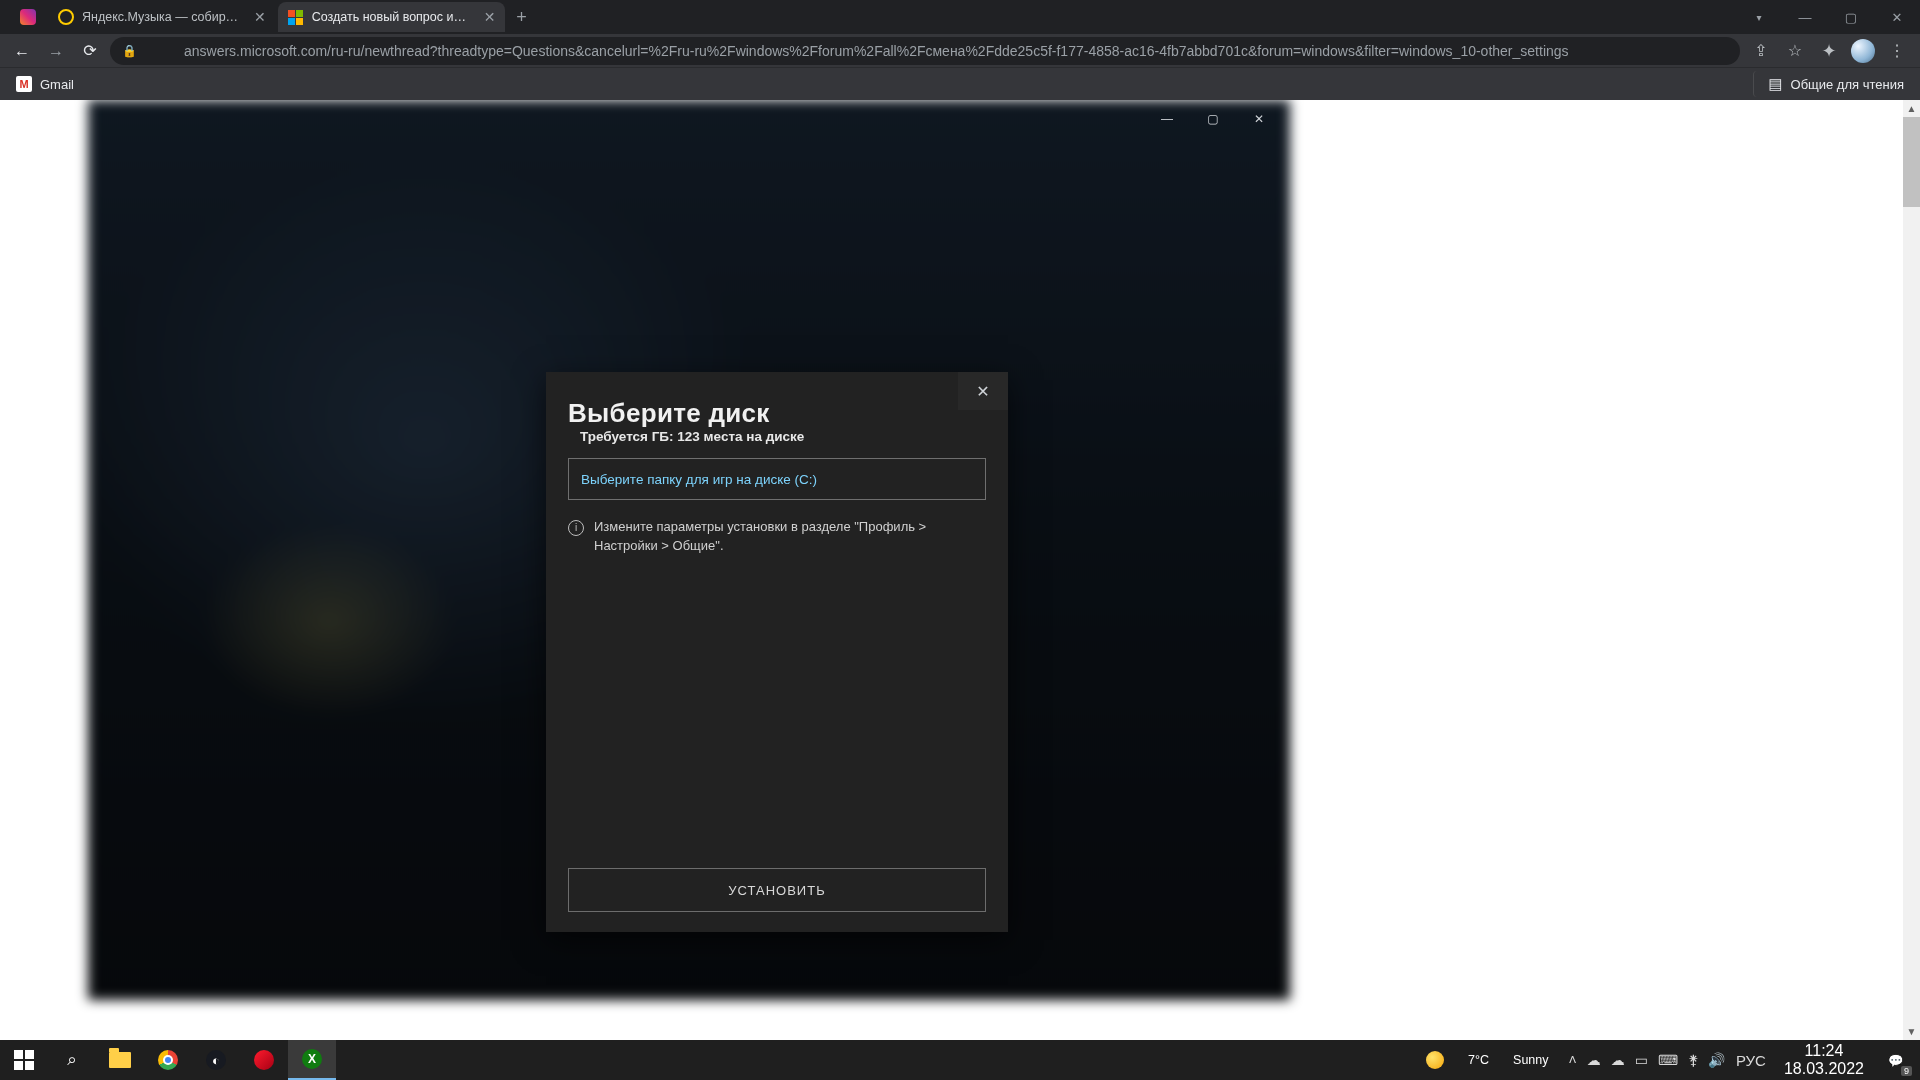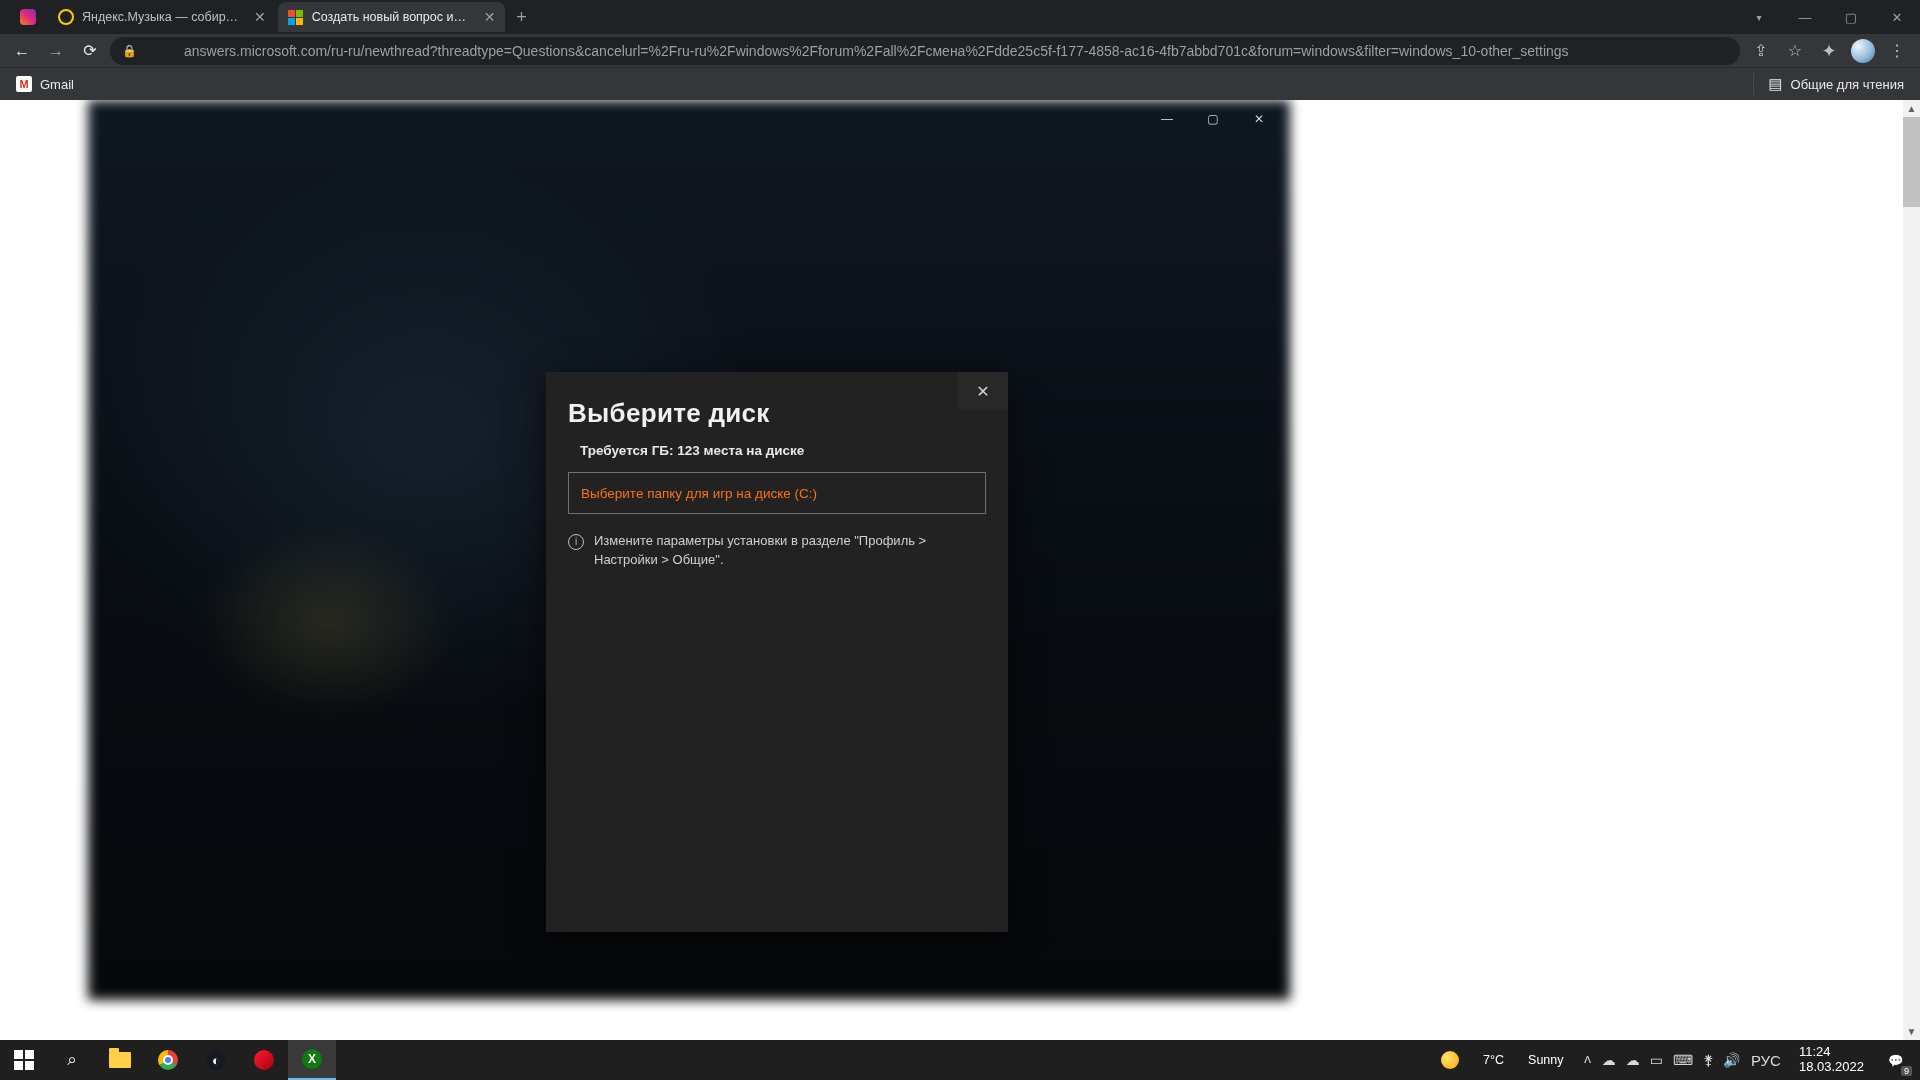"Требуется ГБ: 123 места на" .modal-sub { margin-top: 14px -> none }
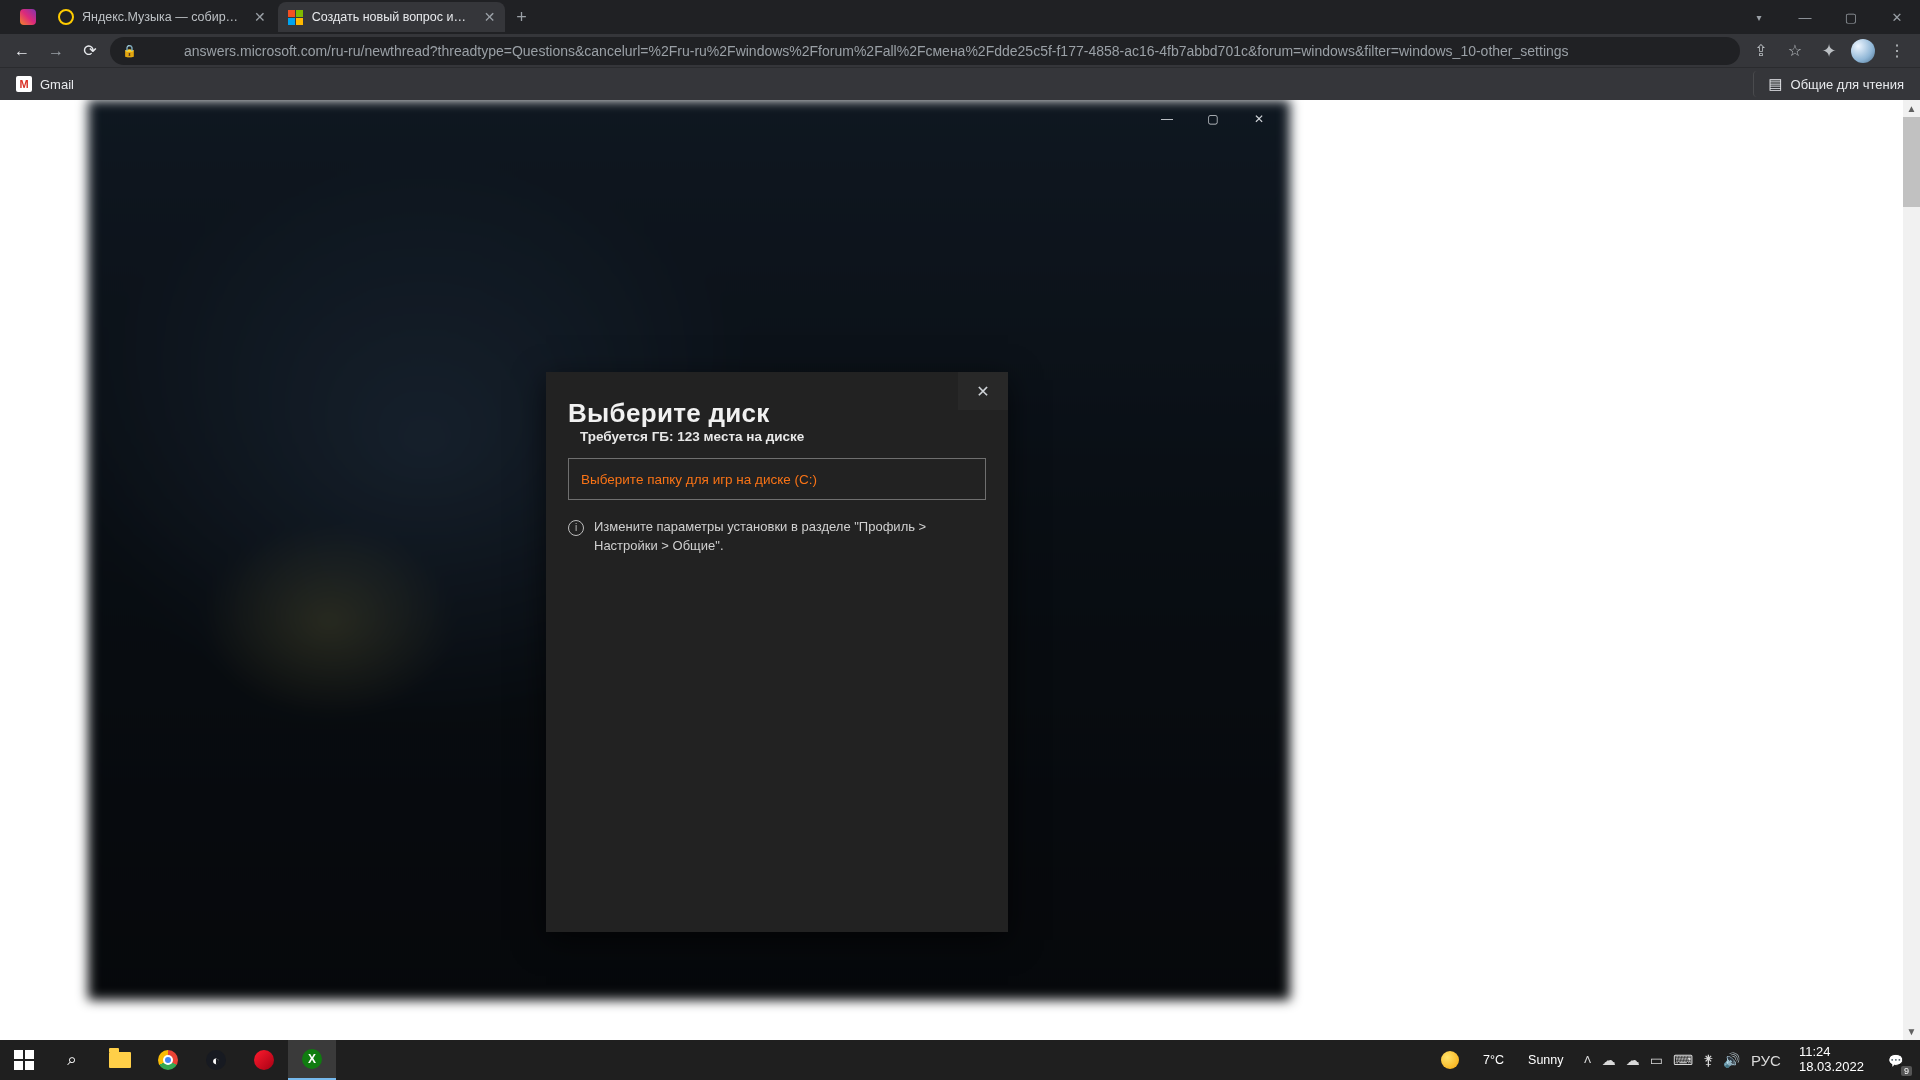"Выберите папку для игр на" .drive-box { color: #f97316 -> #7dd3fc }
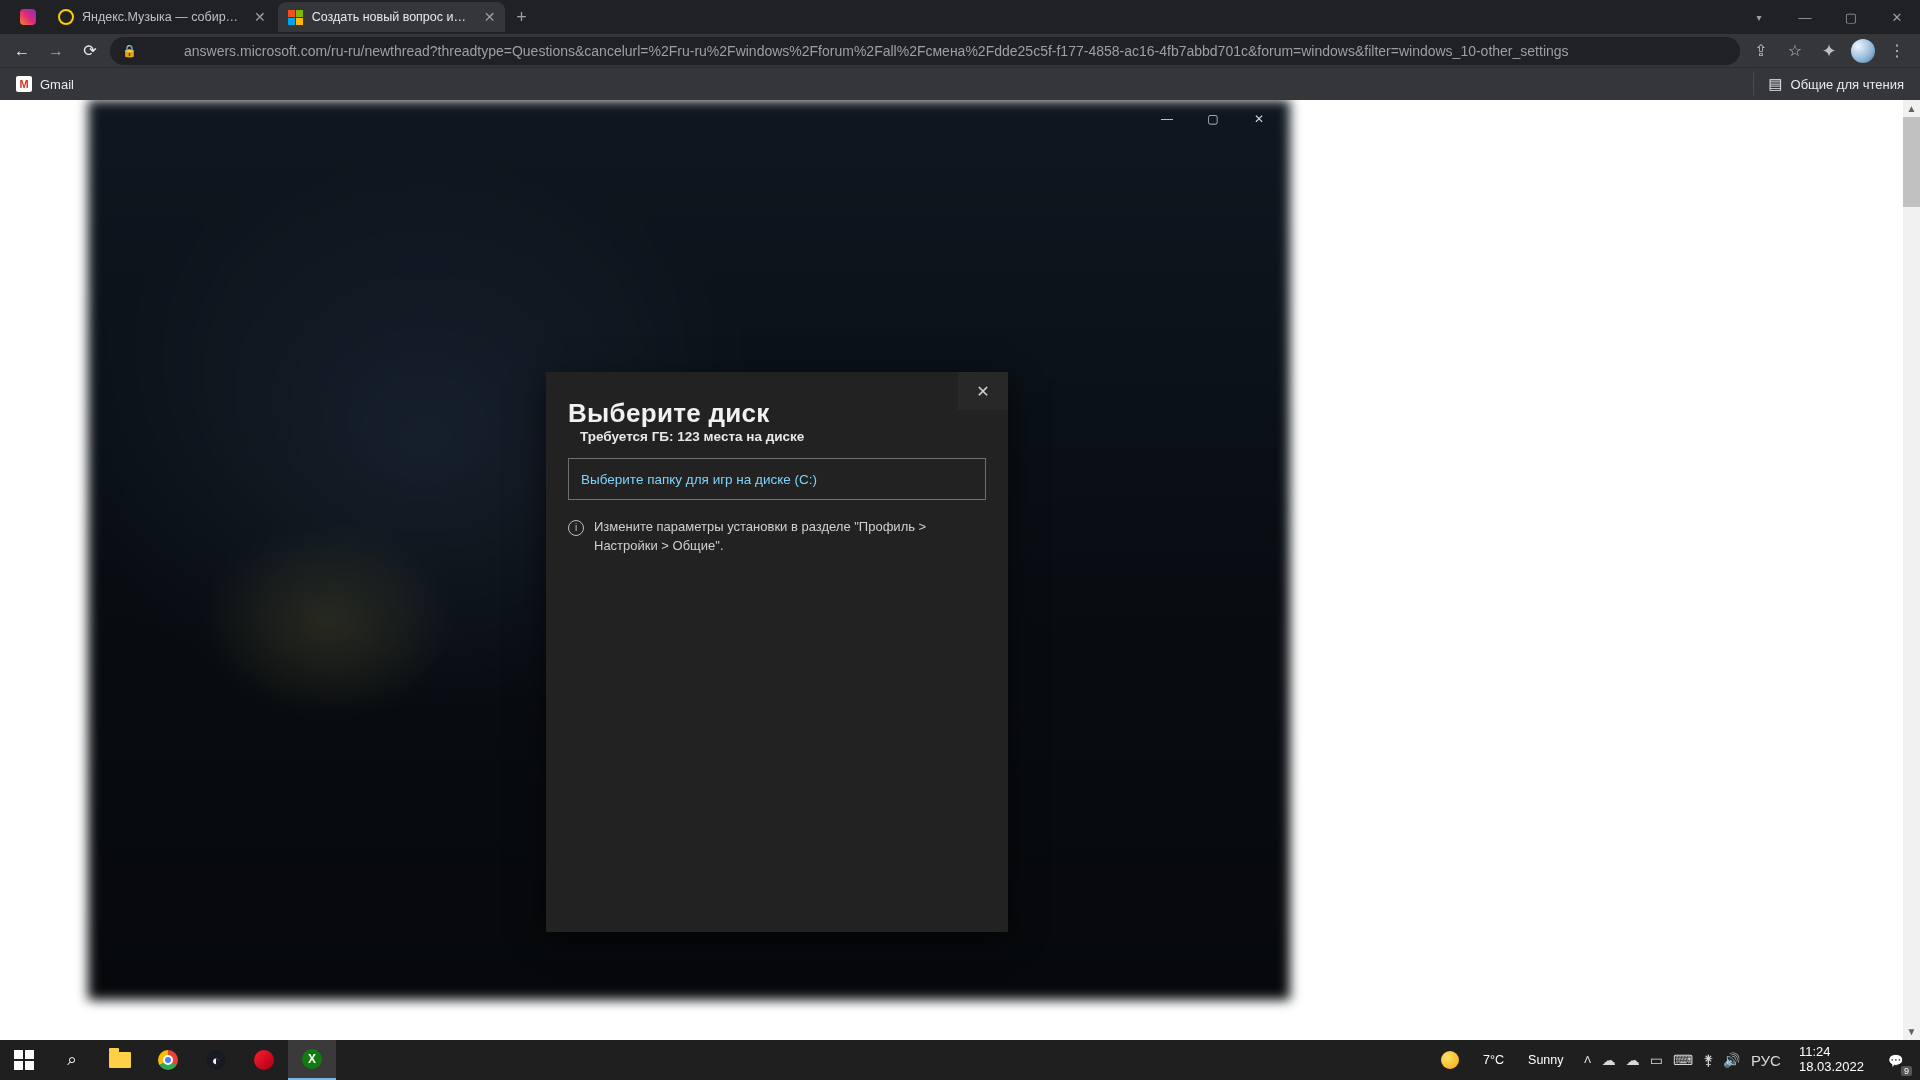"УСТАНОВИТЬ" div.install-btn { html: none -> <div> <span>УСТАНОВИТЬ</span> </div> }
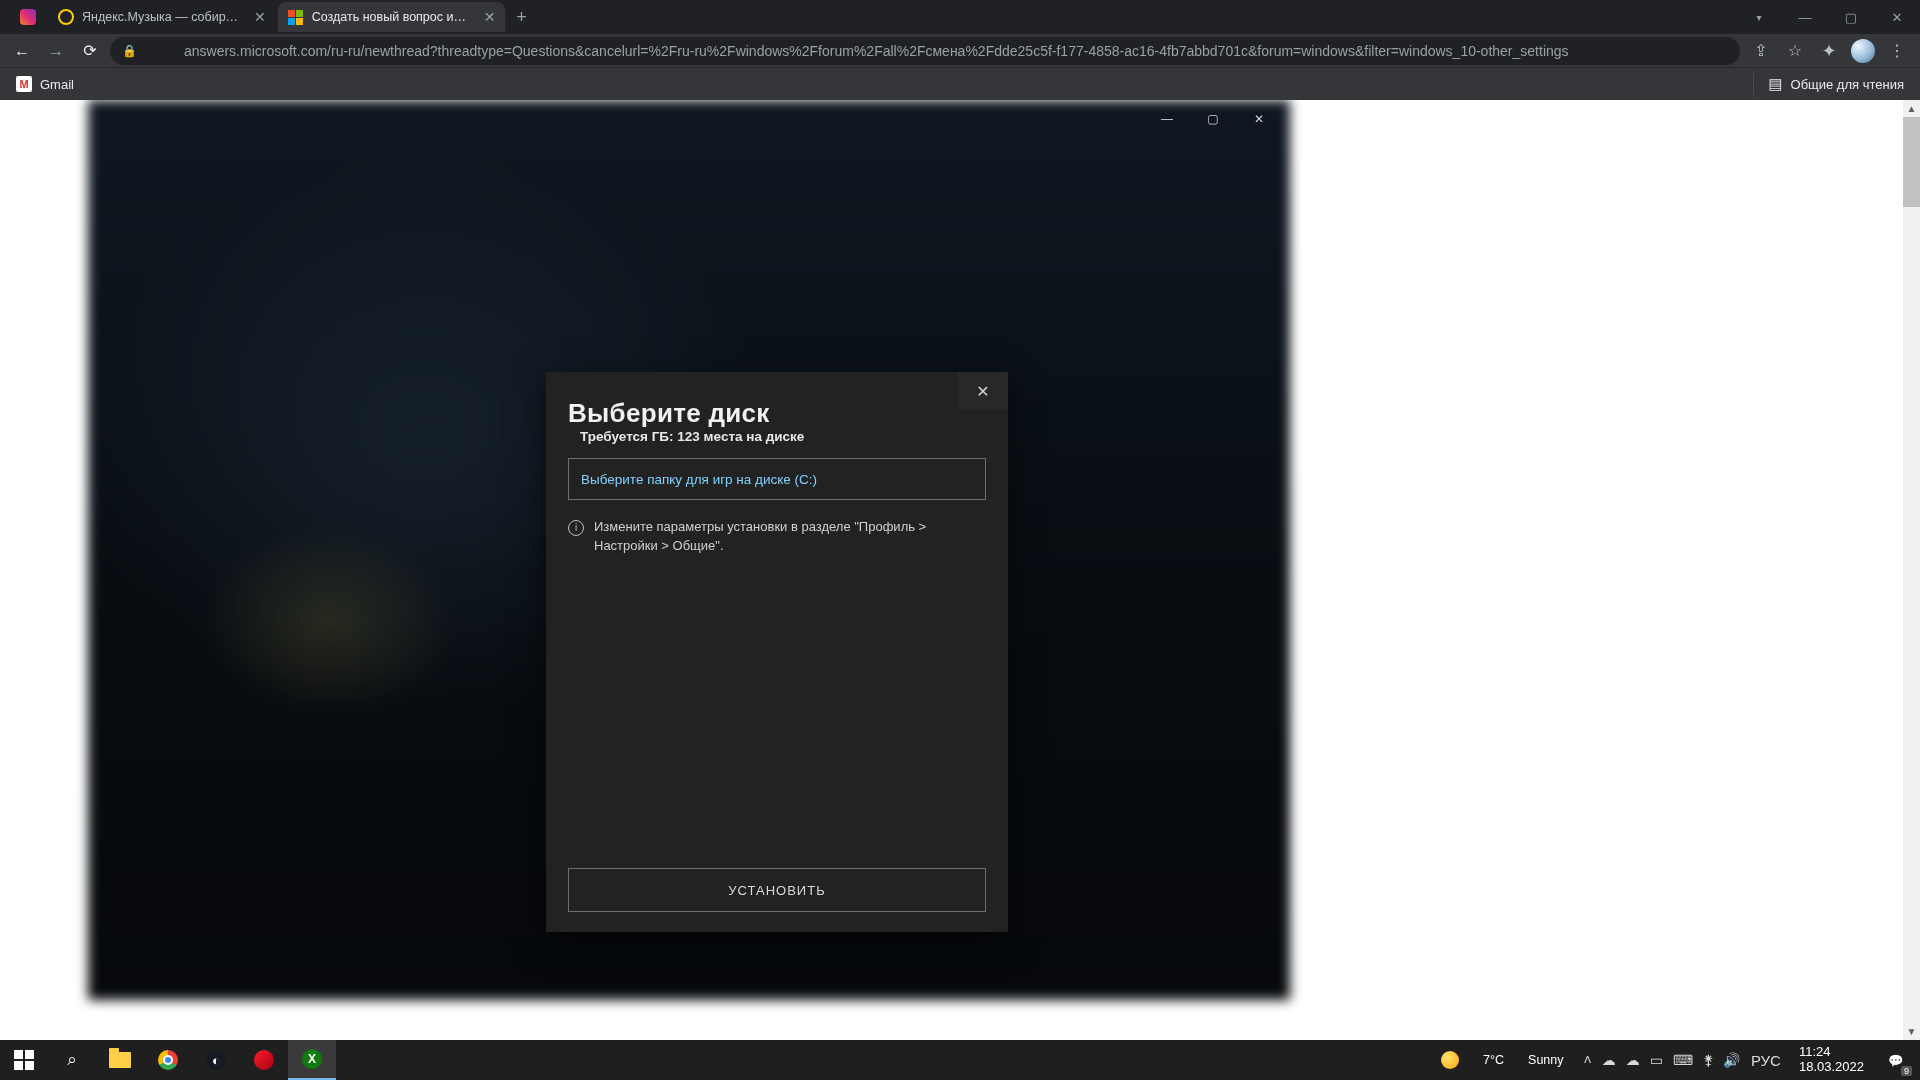"11:24" .clock { font-size: 13px -> 16px; text-align: none -> center }
